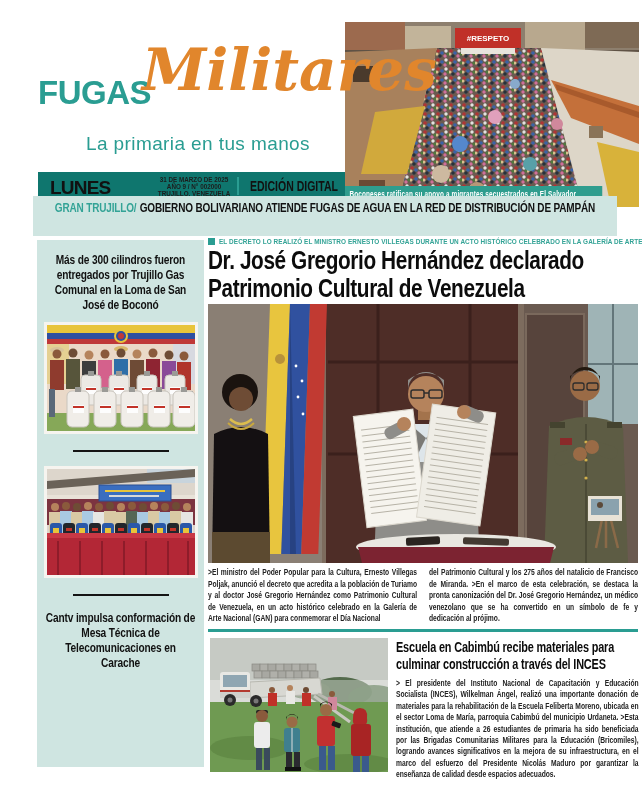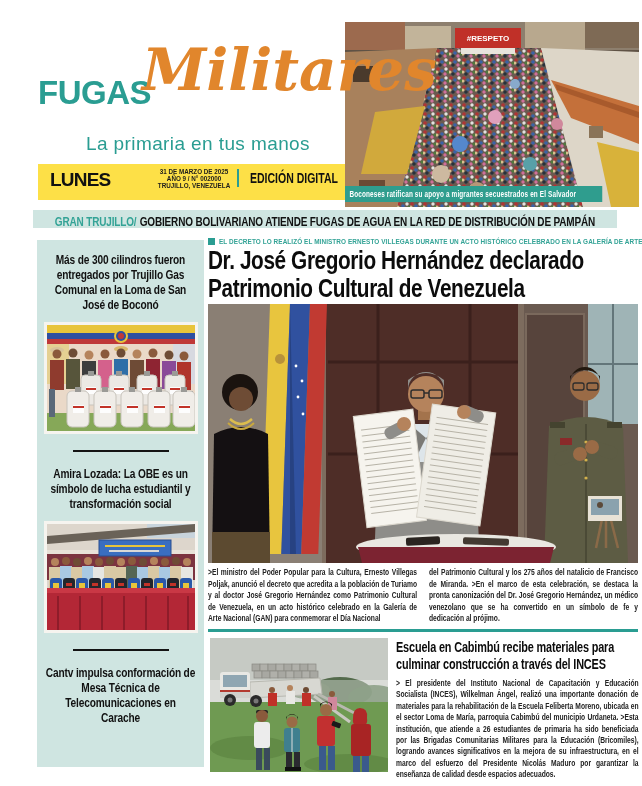"LUNES" .date-bar { background: #fde047 -> #0f766e; top: 164px -> 172px }
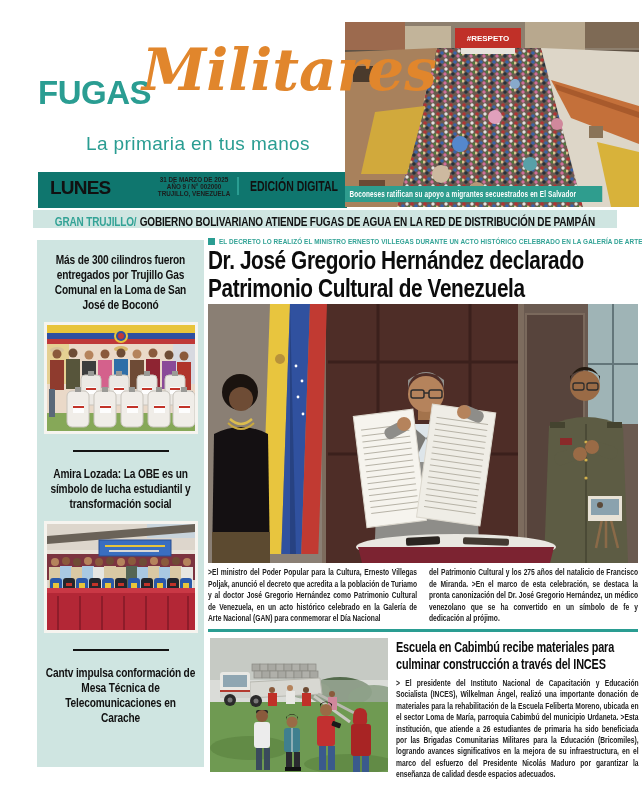"GRAN TRUJILLO/ GOBIERNO BOLIVARIANO" .ticker { height: 18px -> 40px; top: 210px -> 196px }
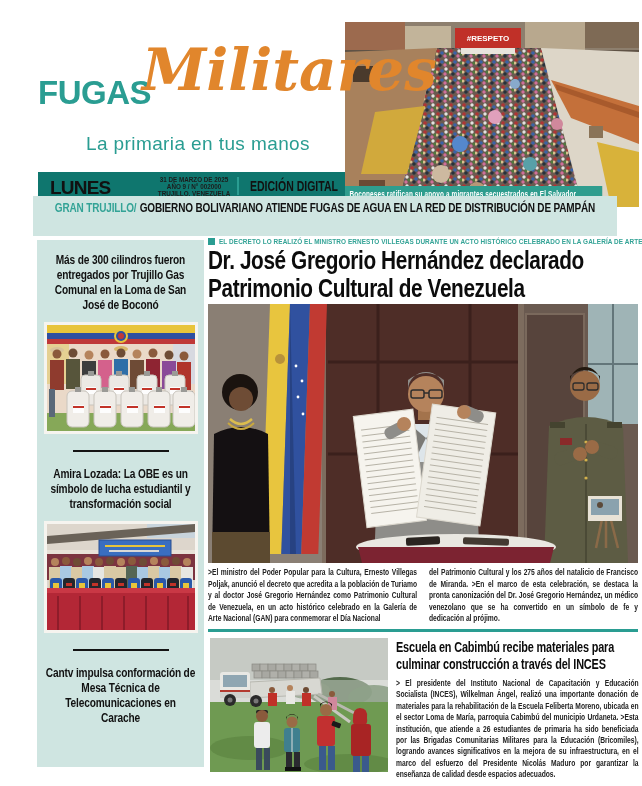"Amira Lozada: La OBE es" div.side-head-wrap { html: <div> <h3>Amira Lozada: La OBE es un símbolo de lucha estudiantil y transformación social</h3> </div> -> none }
